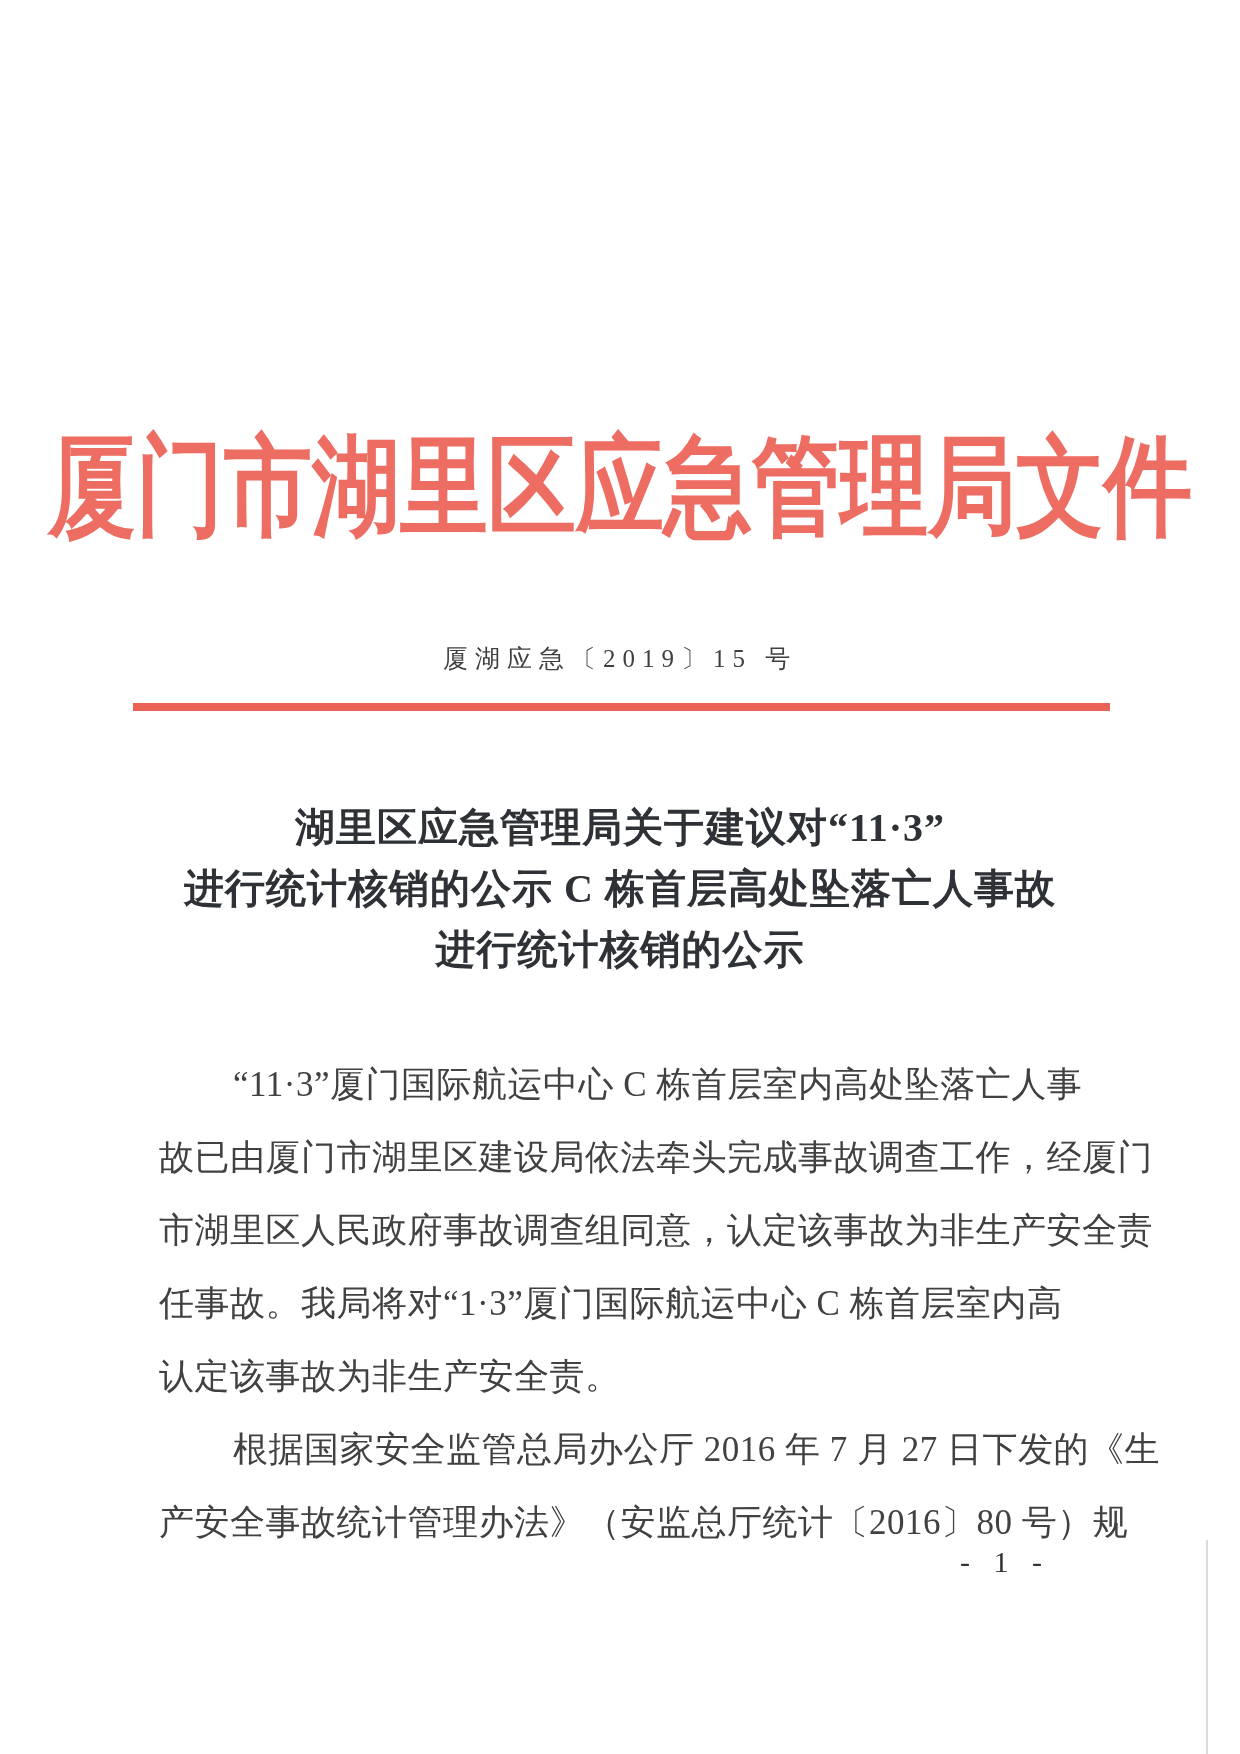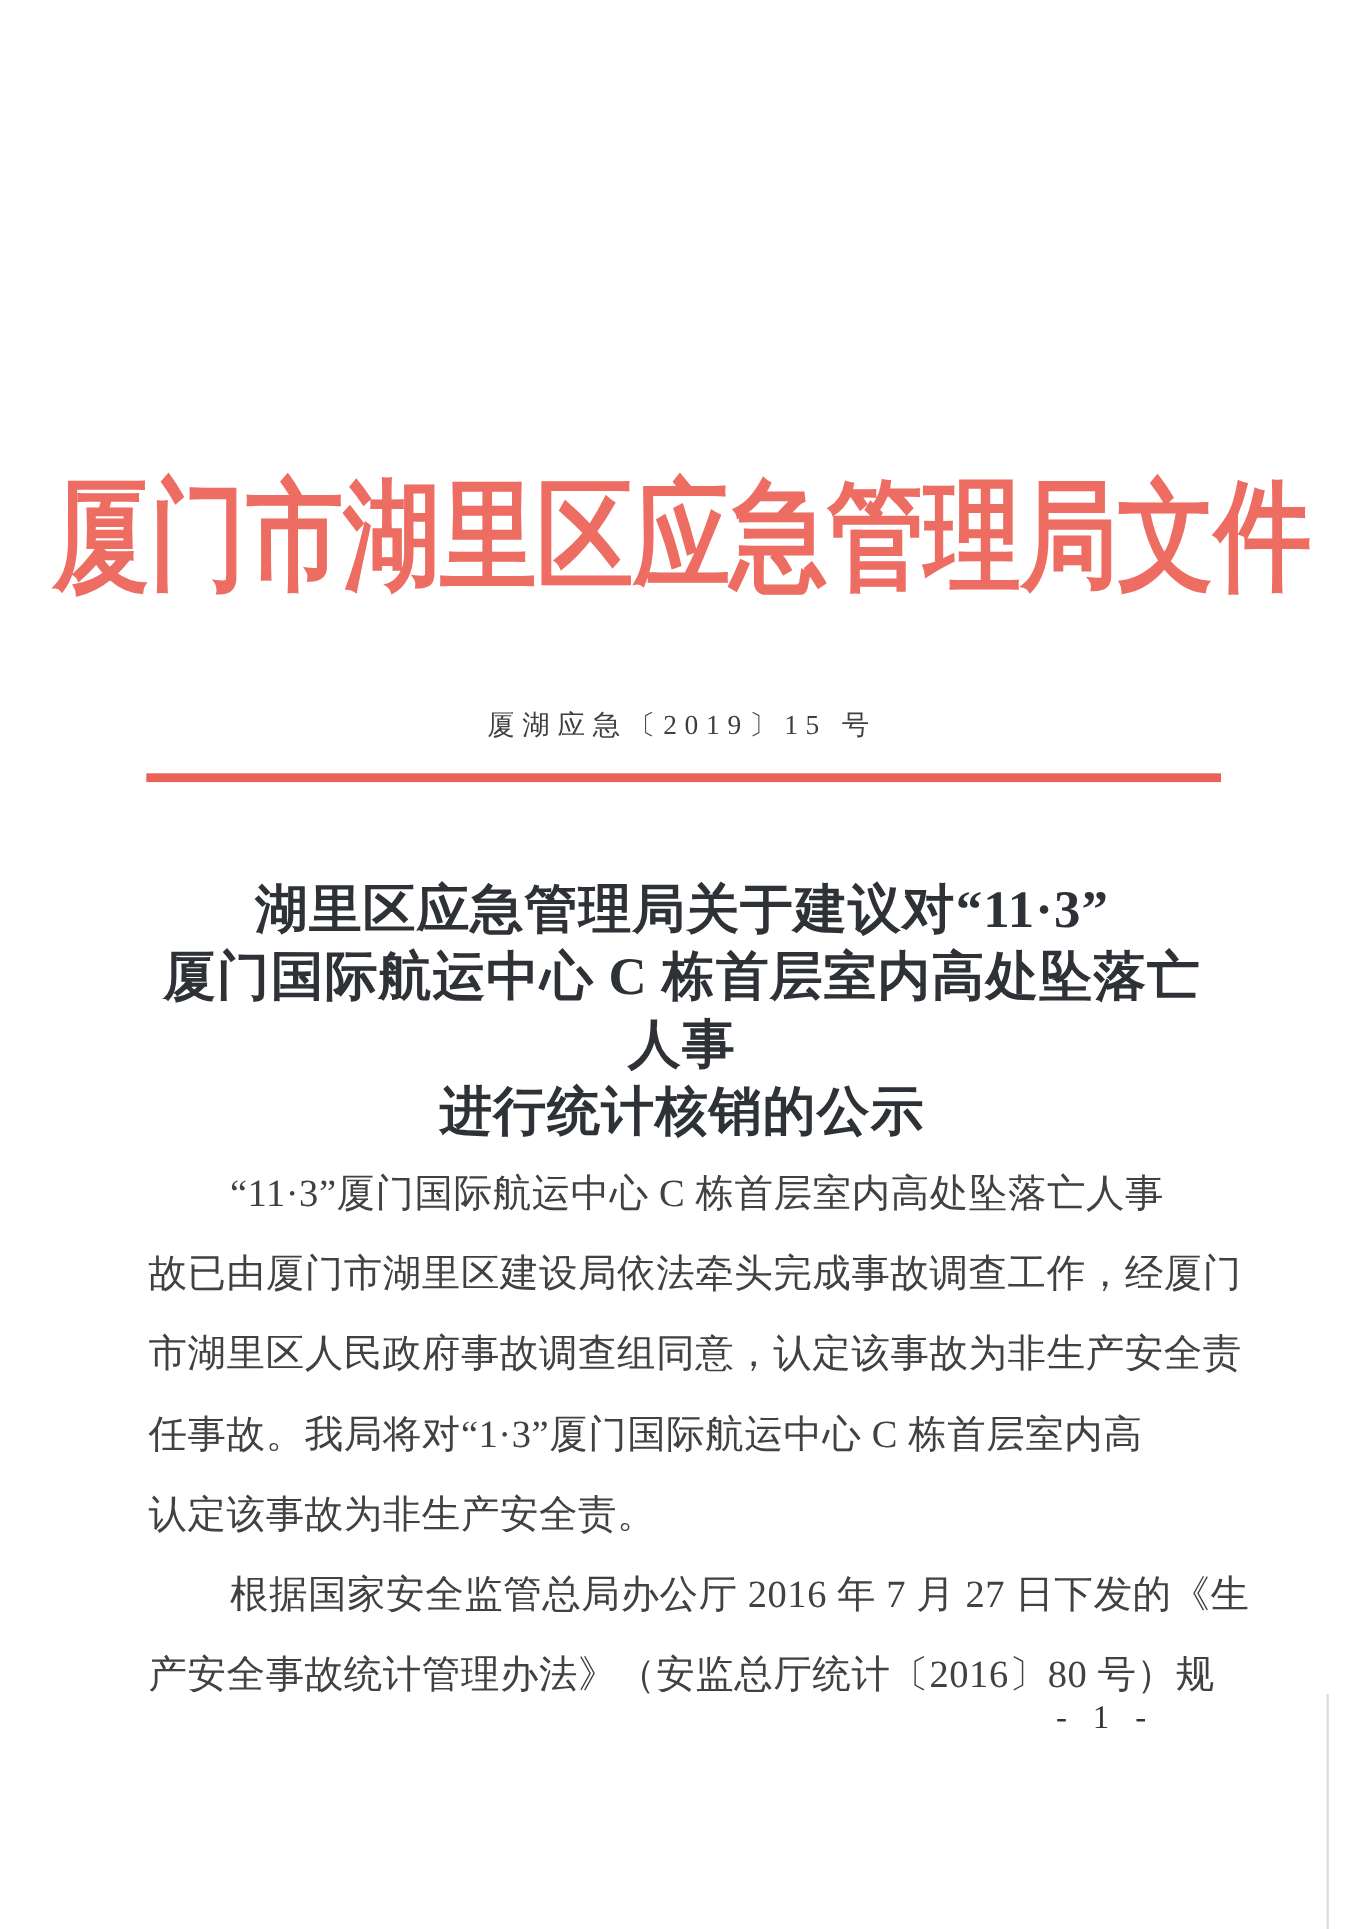"湖里区应急管理局关于建议对“11·3”" .doc-title { font-size: 48px -> 40px }
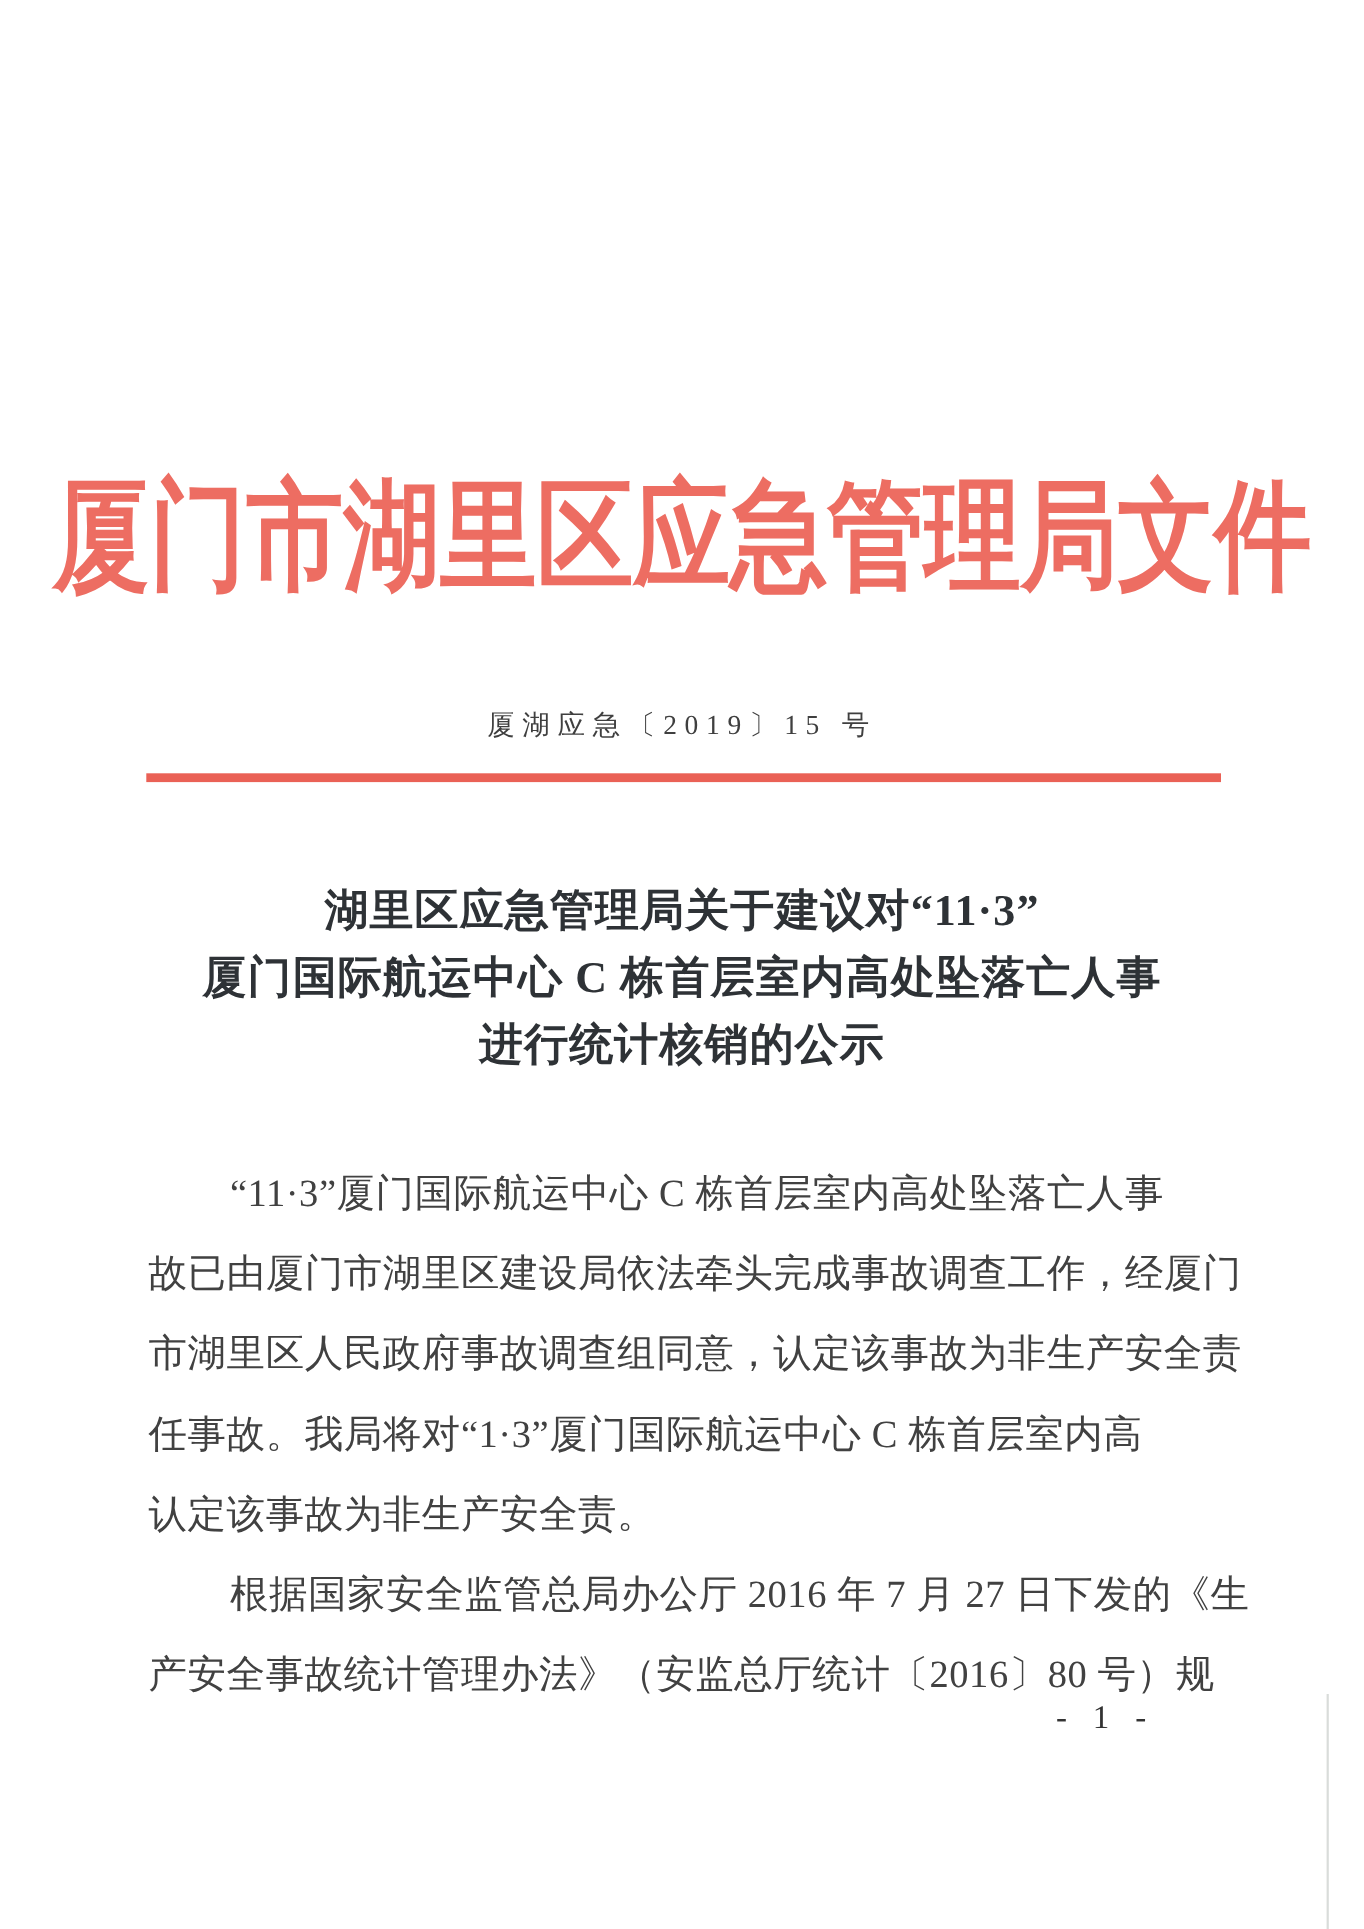"厦门国际航运中心 C 栋首层室内高处坠落亡人事" div { text: 厦门国际航运中心 C 栋首层室内高处坠落亡人事 -> 进行统计核销的公示 C 栋首层高处坠落亡人事故 }
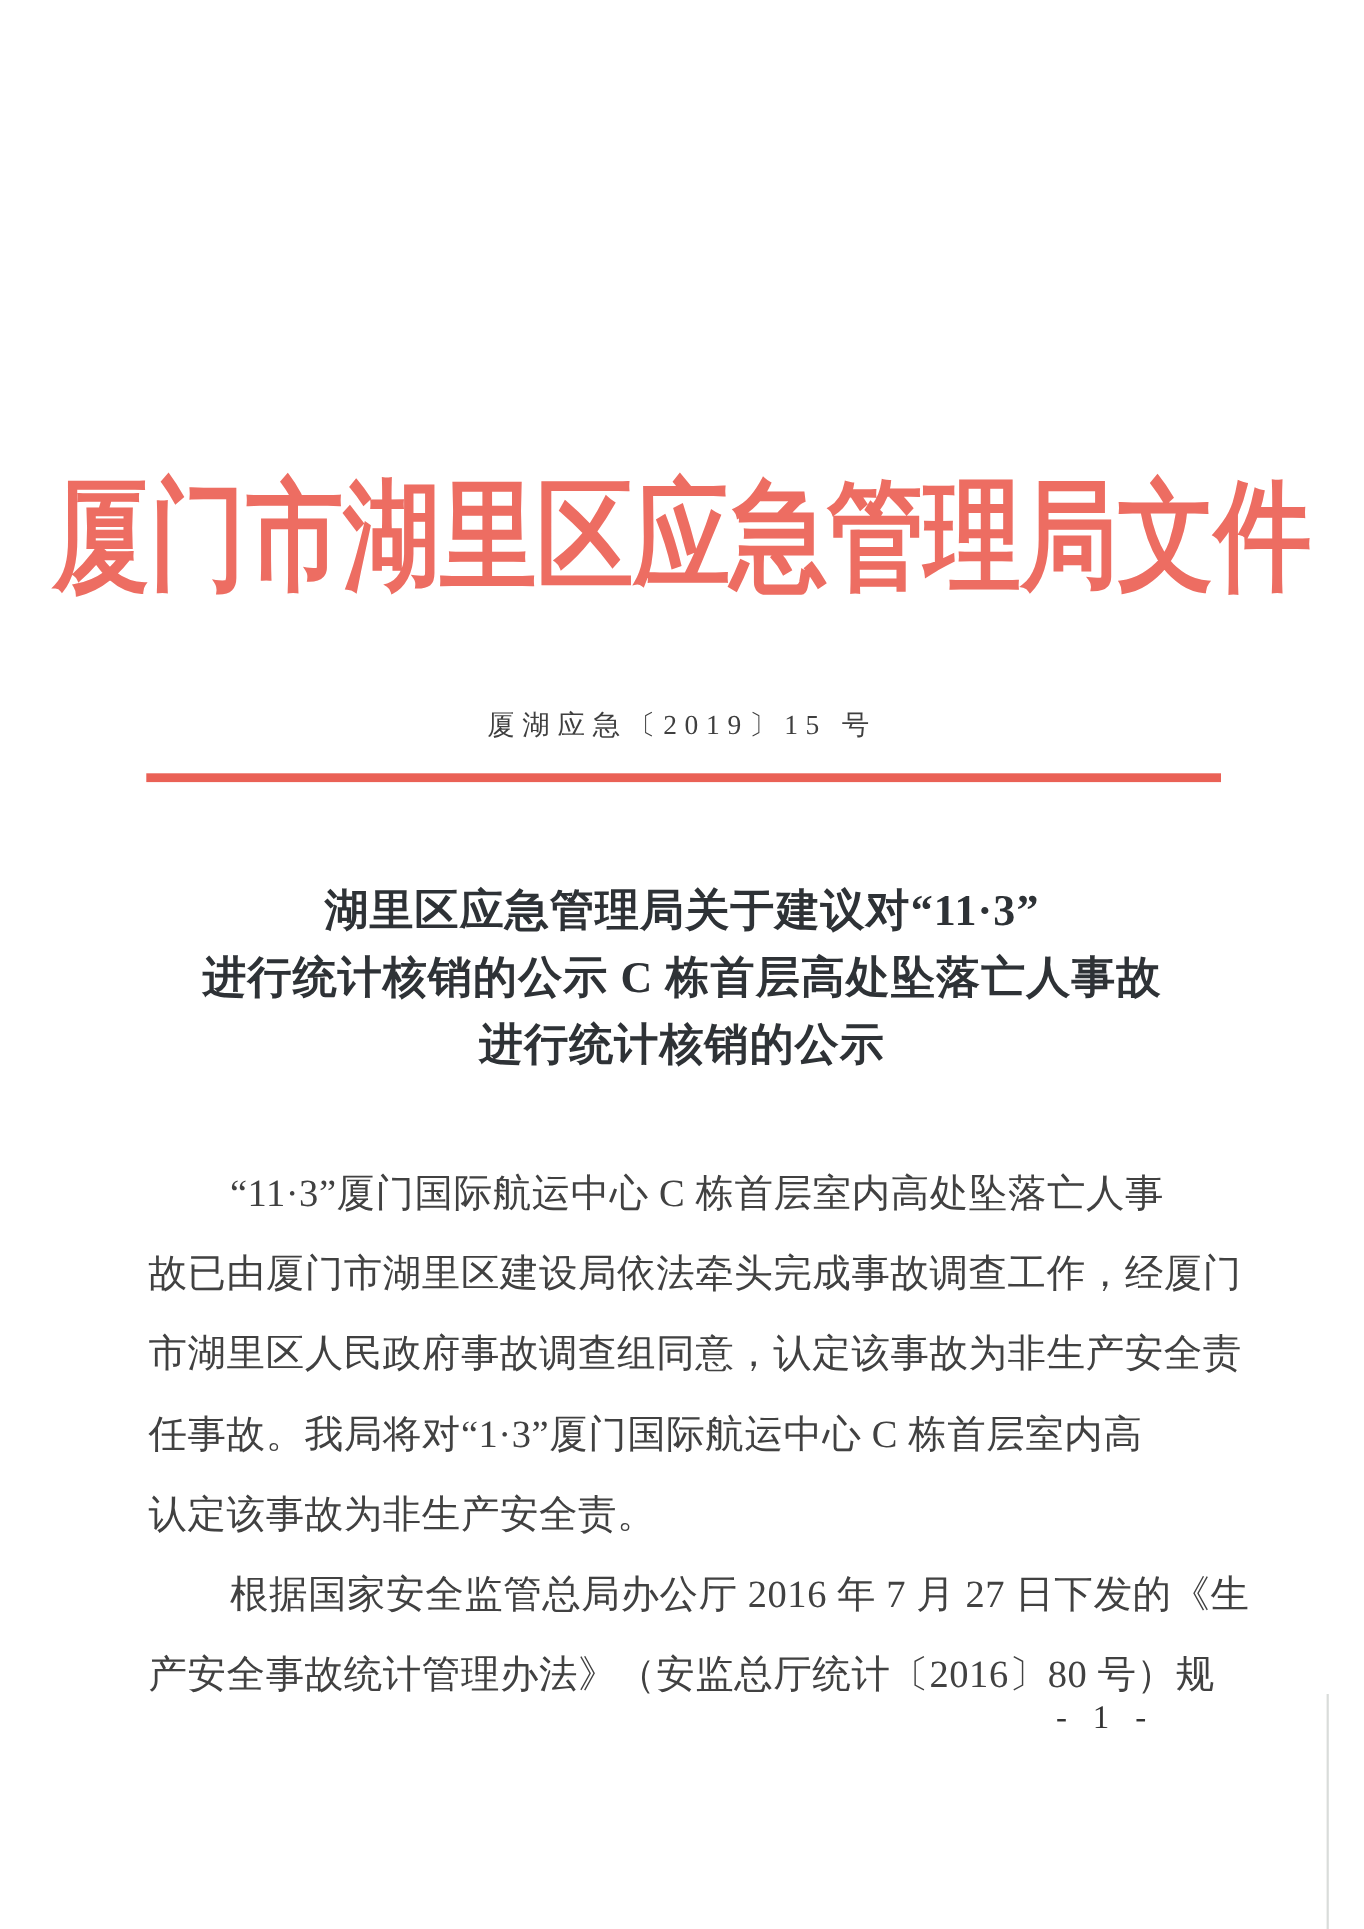"“11·3”厦门国际航运中心 C 栋首层室内高处坠落亡人事" .body-line { margin-left: none -> 24px }
